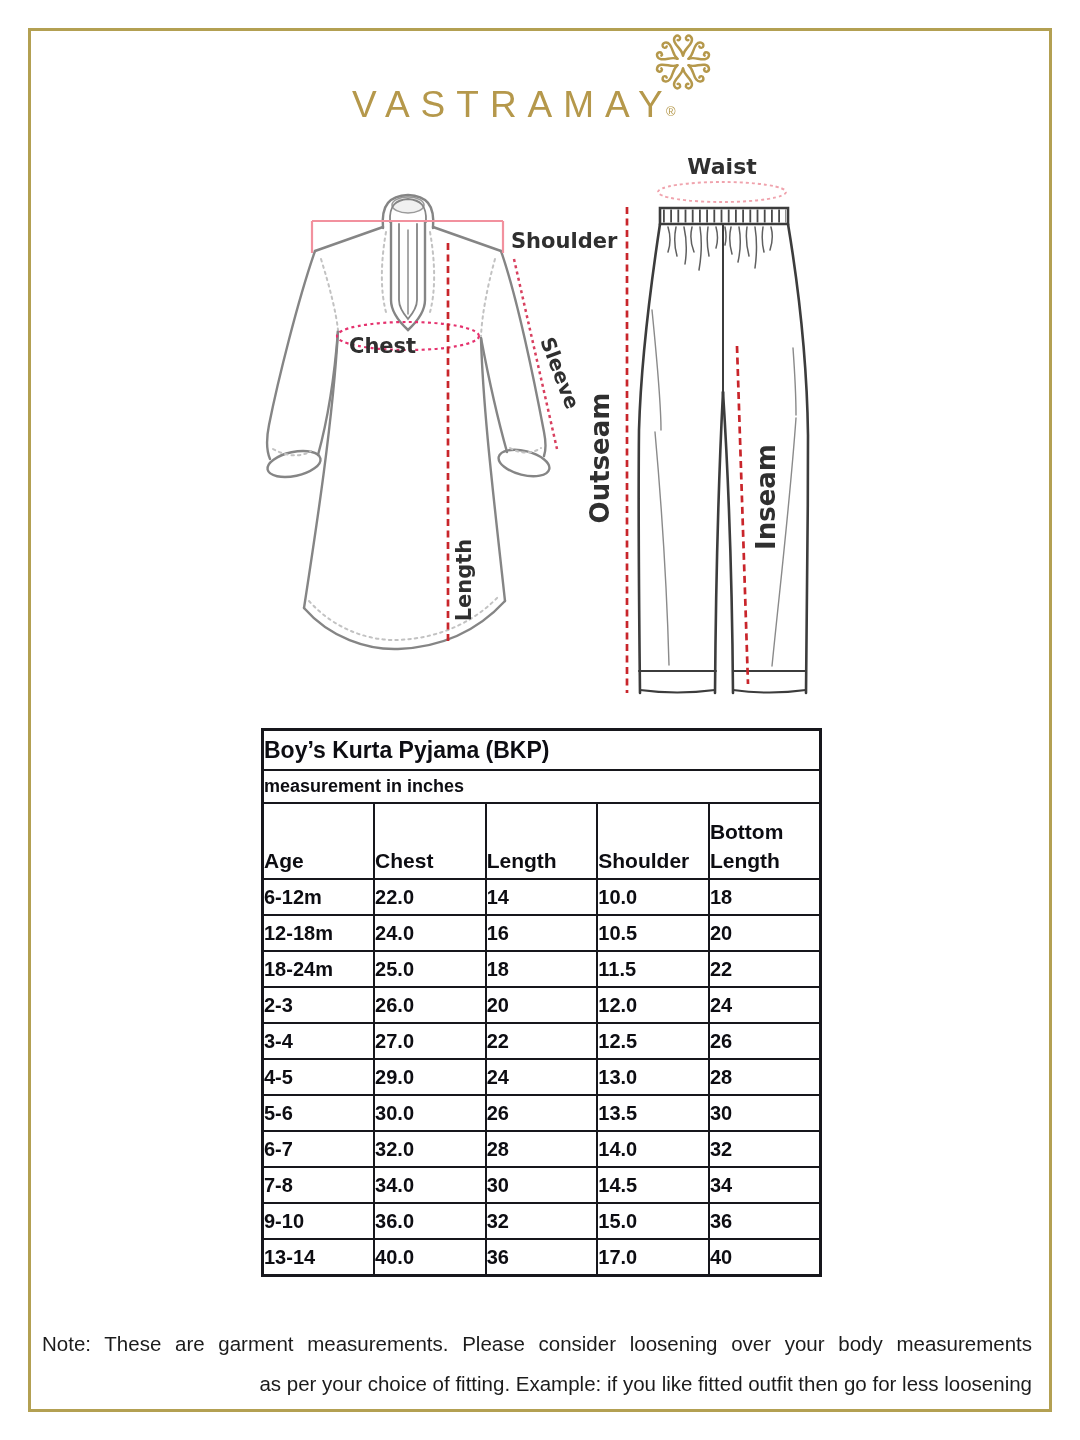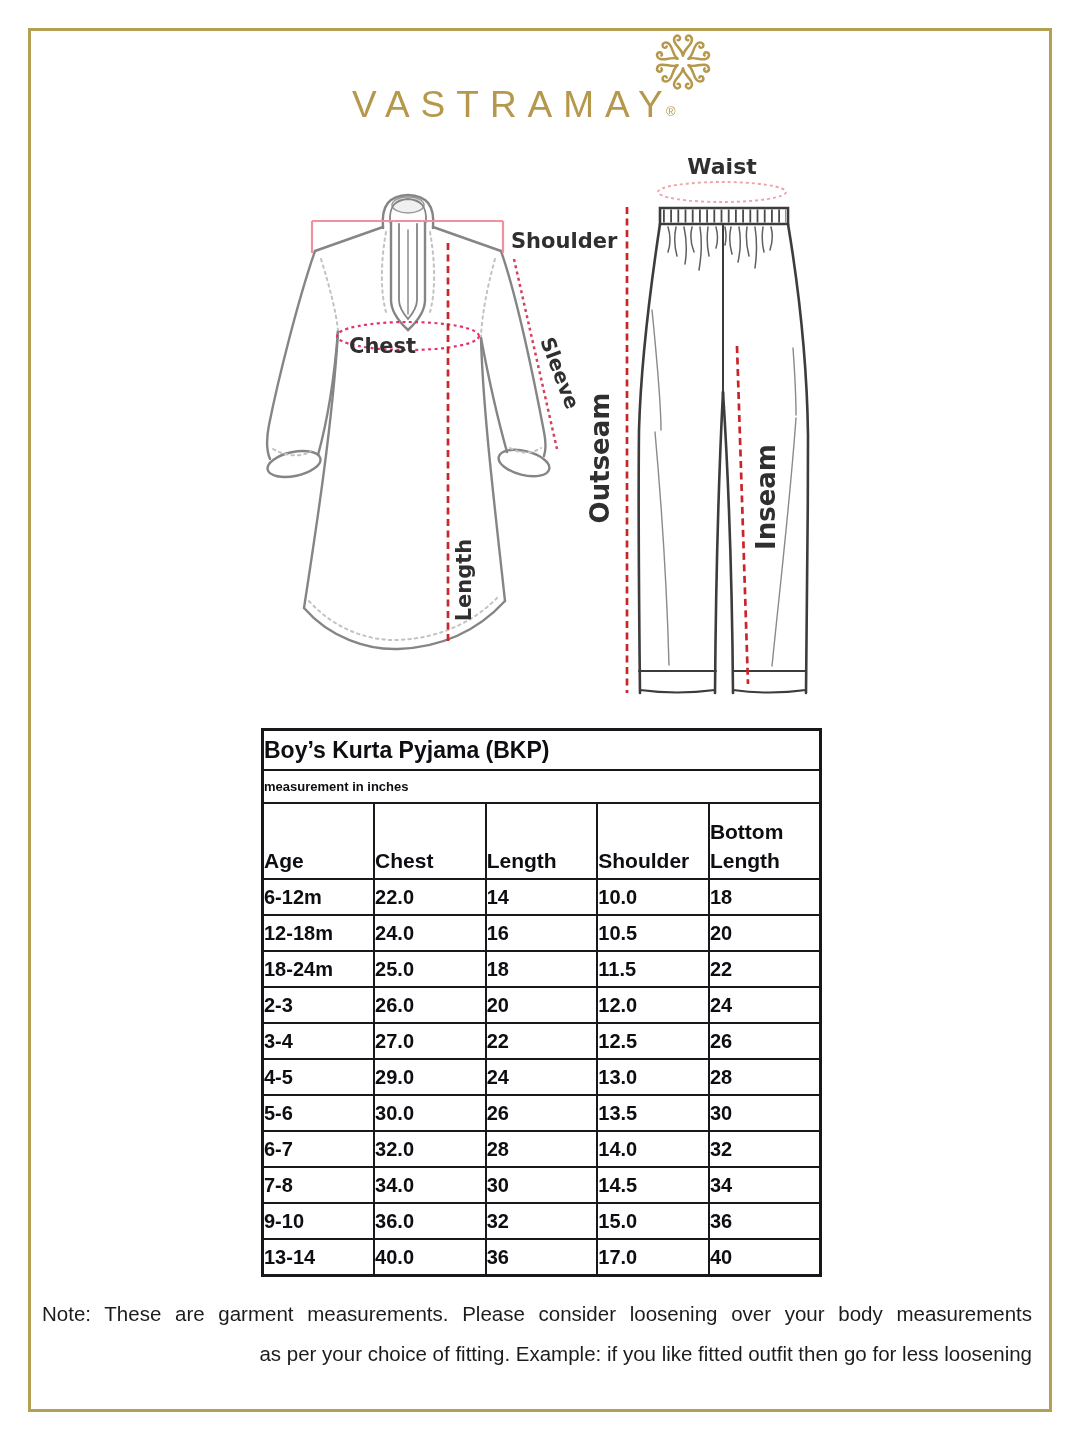"measurement in inches" .row-subtitle td { font-size: 13px -> 18px }
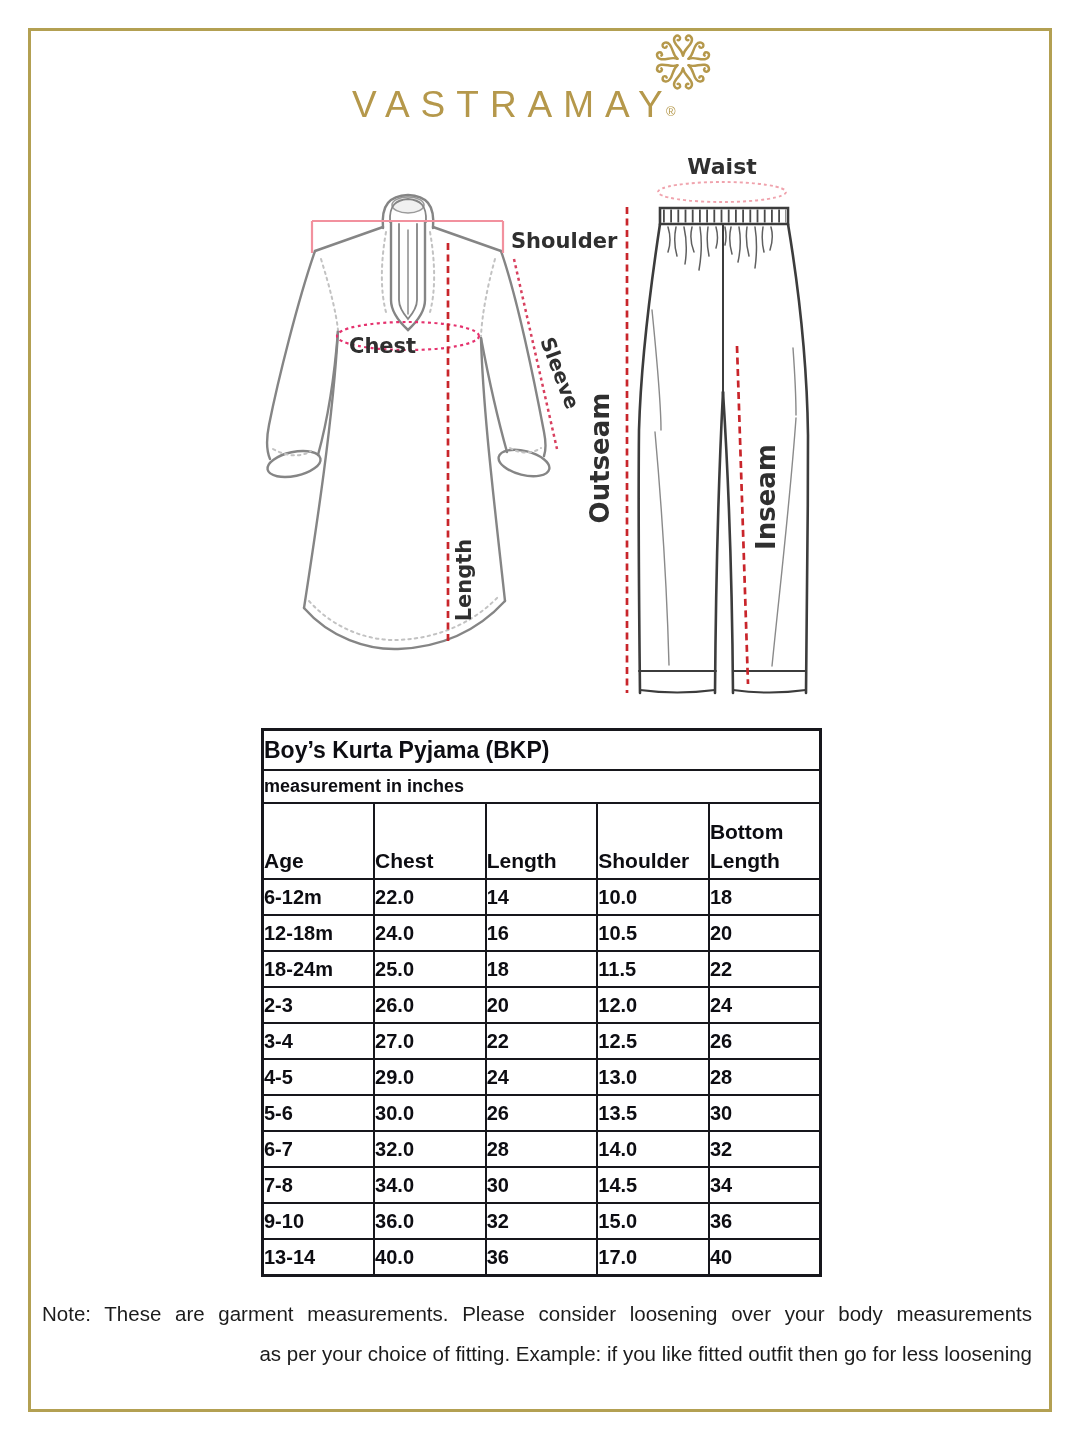"Note: These are garment measurements." .note .l1 { margin-top: none -> 30px }
